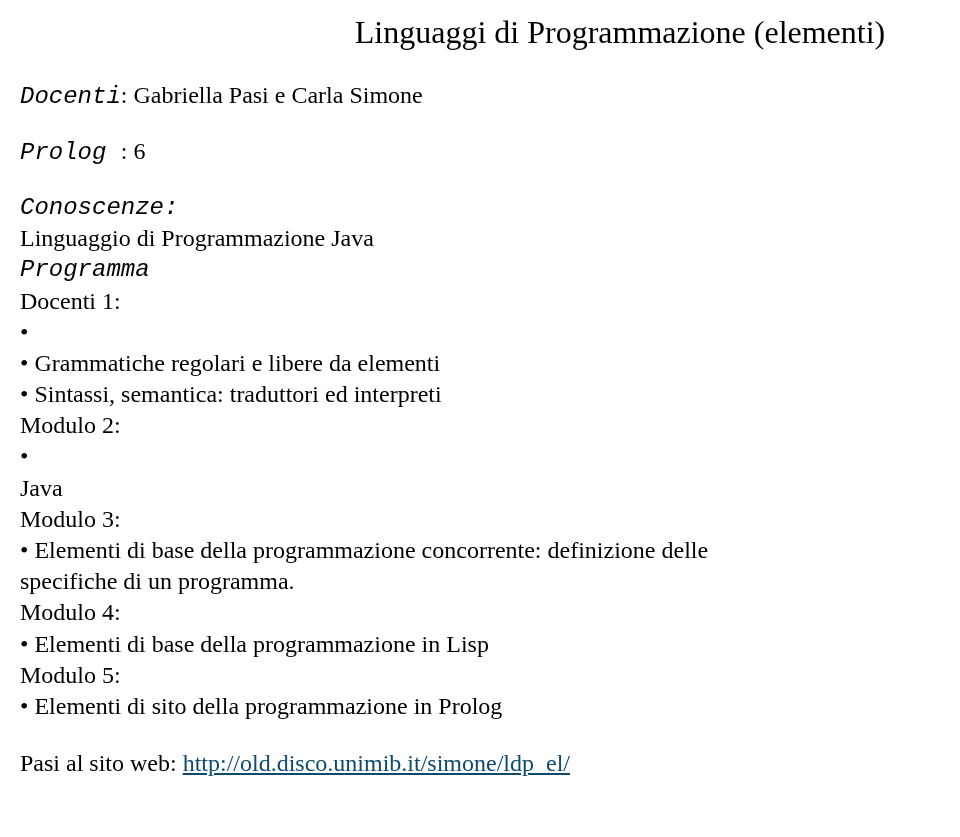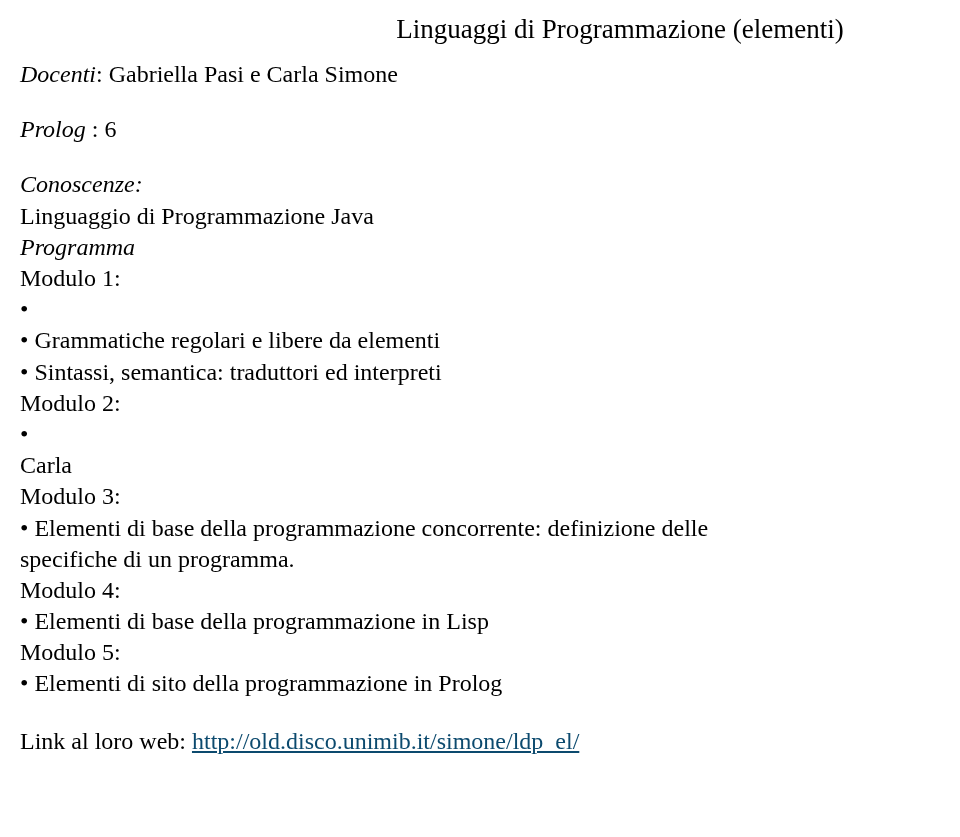"Linguaggi di Programmazione (elementi)" .title { font-size: 27px -> 32px; margin-bottom: 12px -> 26px }
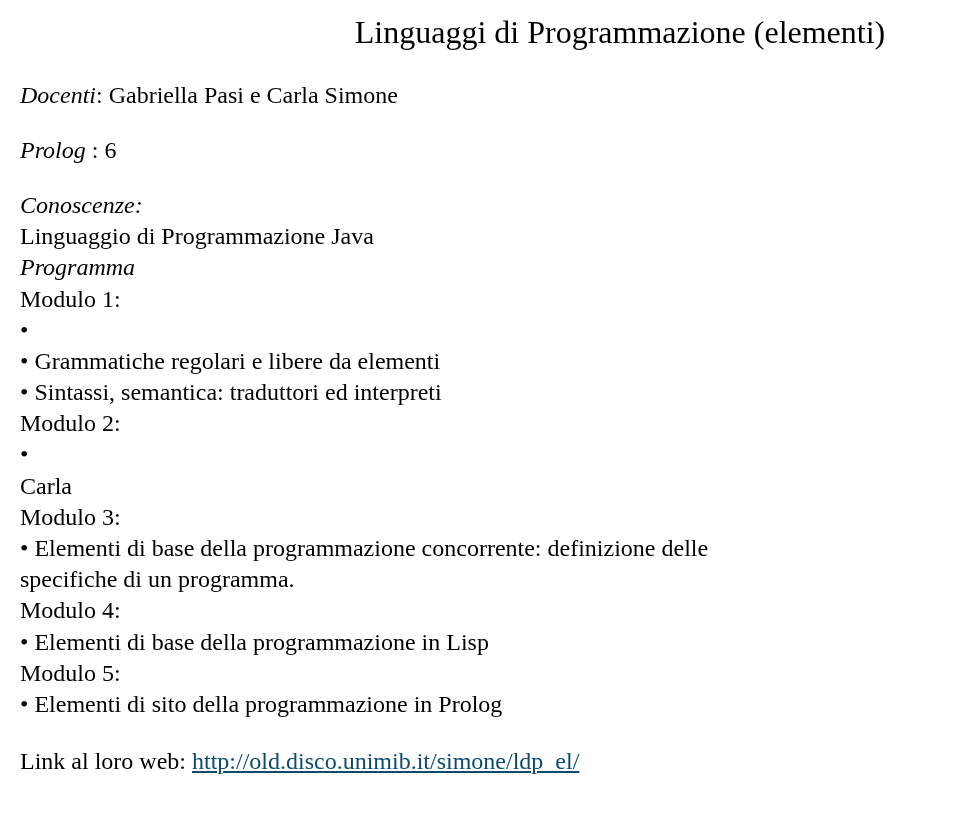"Docenti" .italic { font-family: none -> Liberation Mono, monospace }
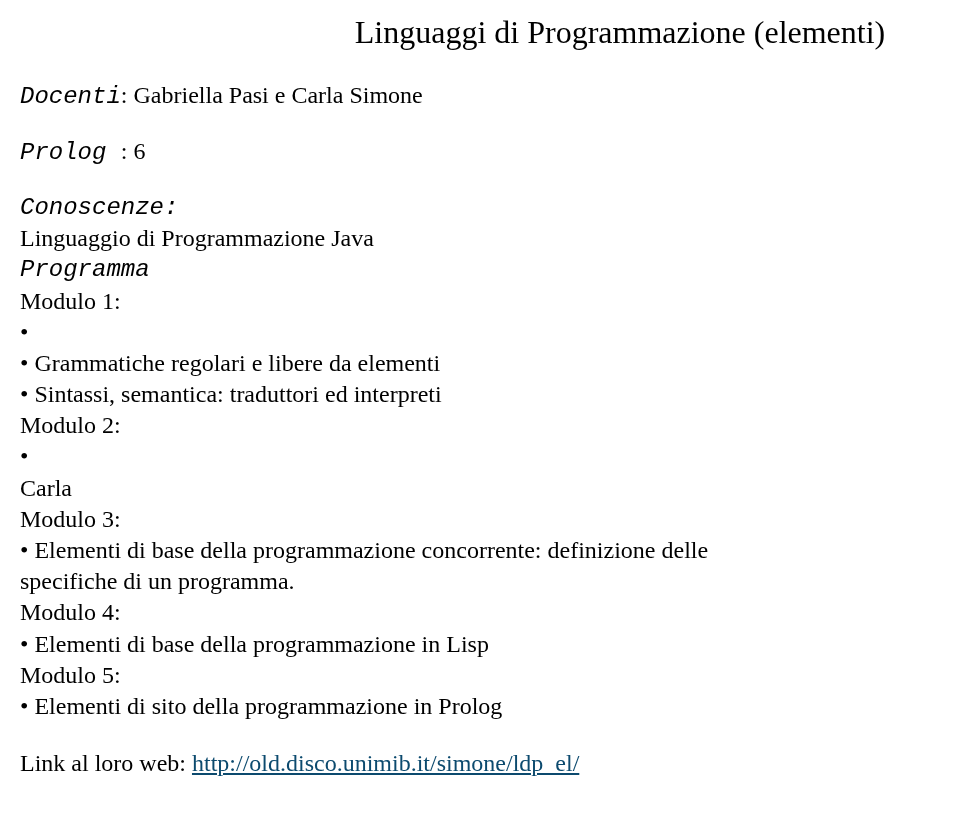"Modulo 1:" div.line { text: Modulo -> Docenti }
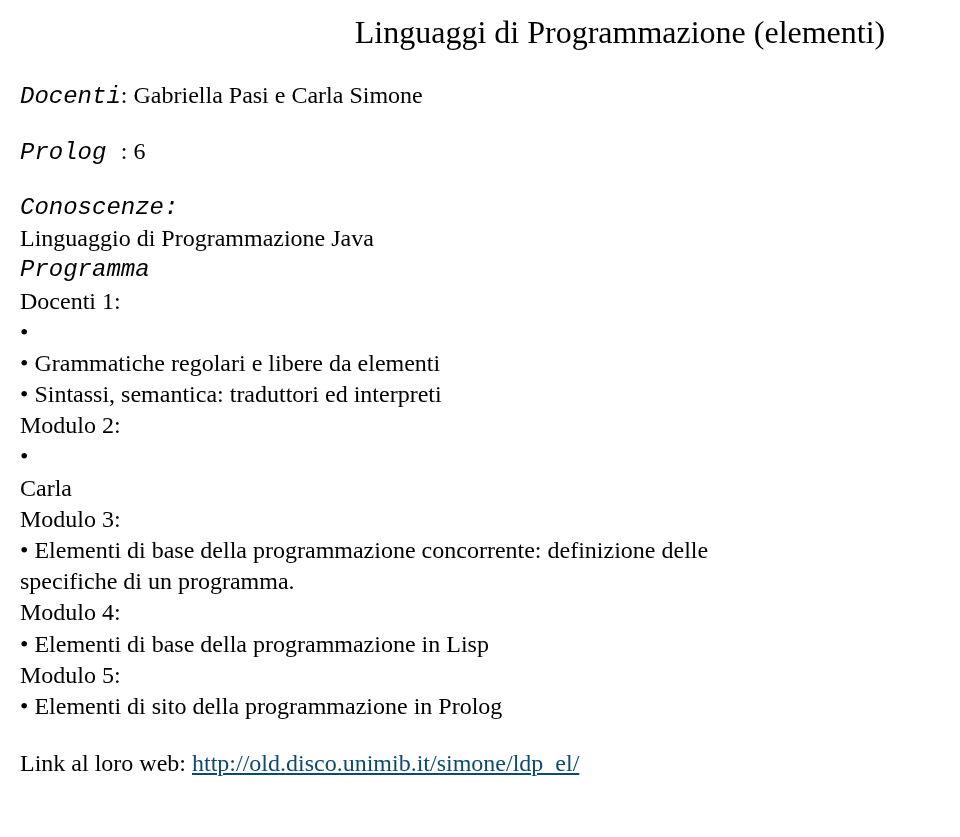"Carla" div.line { text: Carla -> Java }
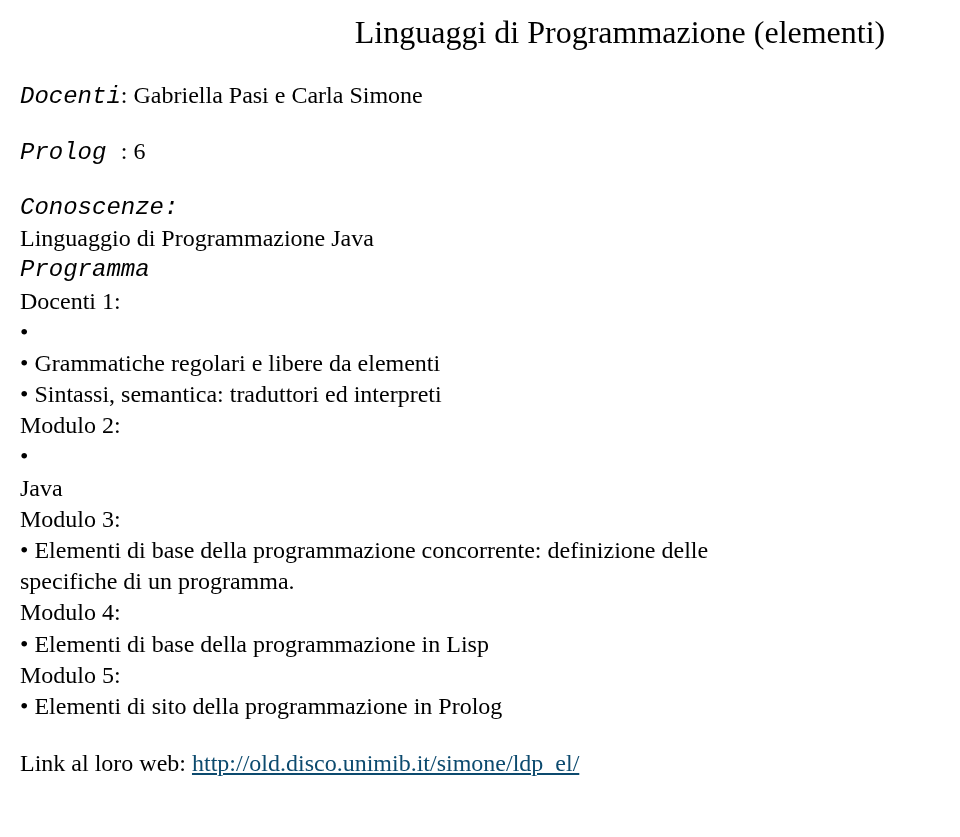"Link al loro web:" span { text: Link al loro -> Pasi al sito }
